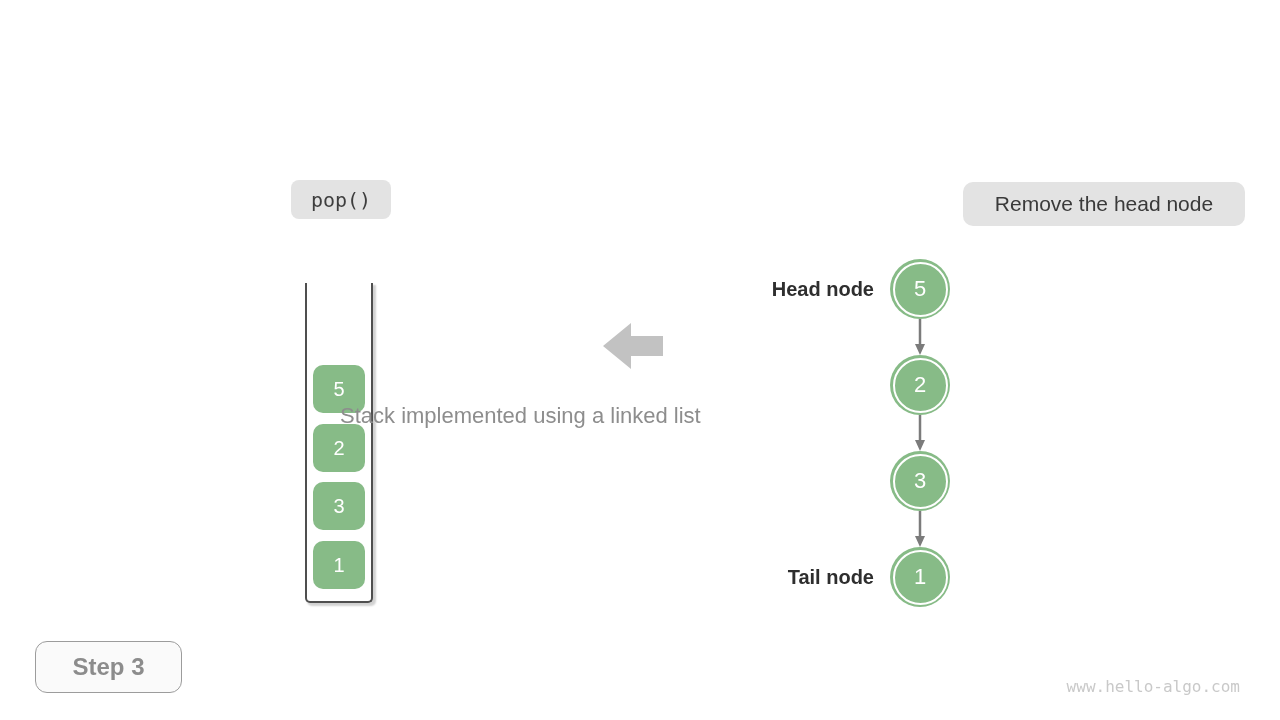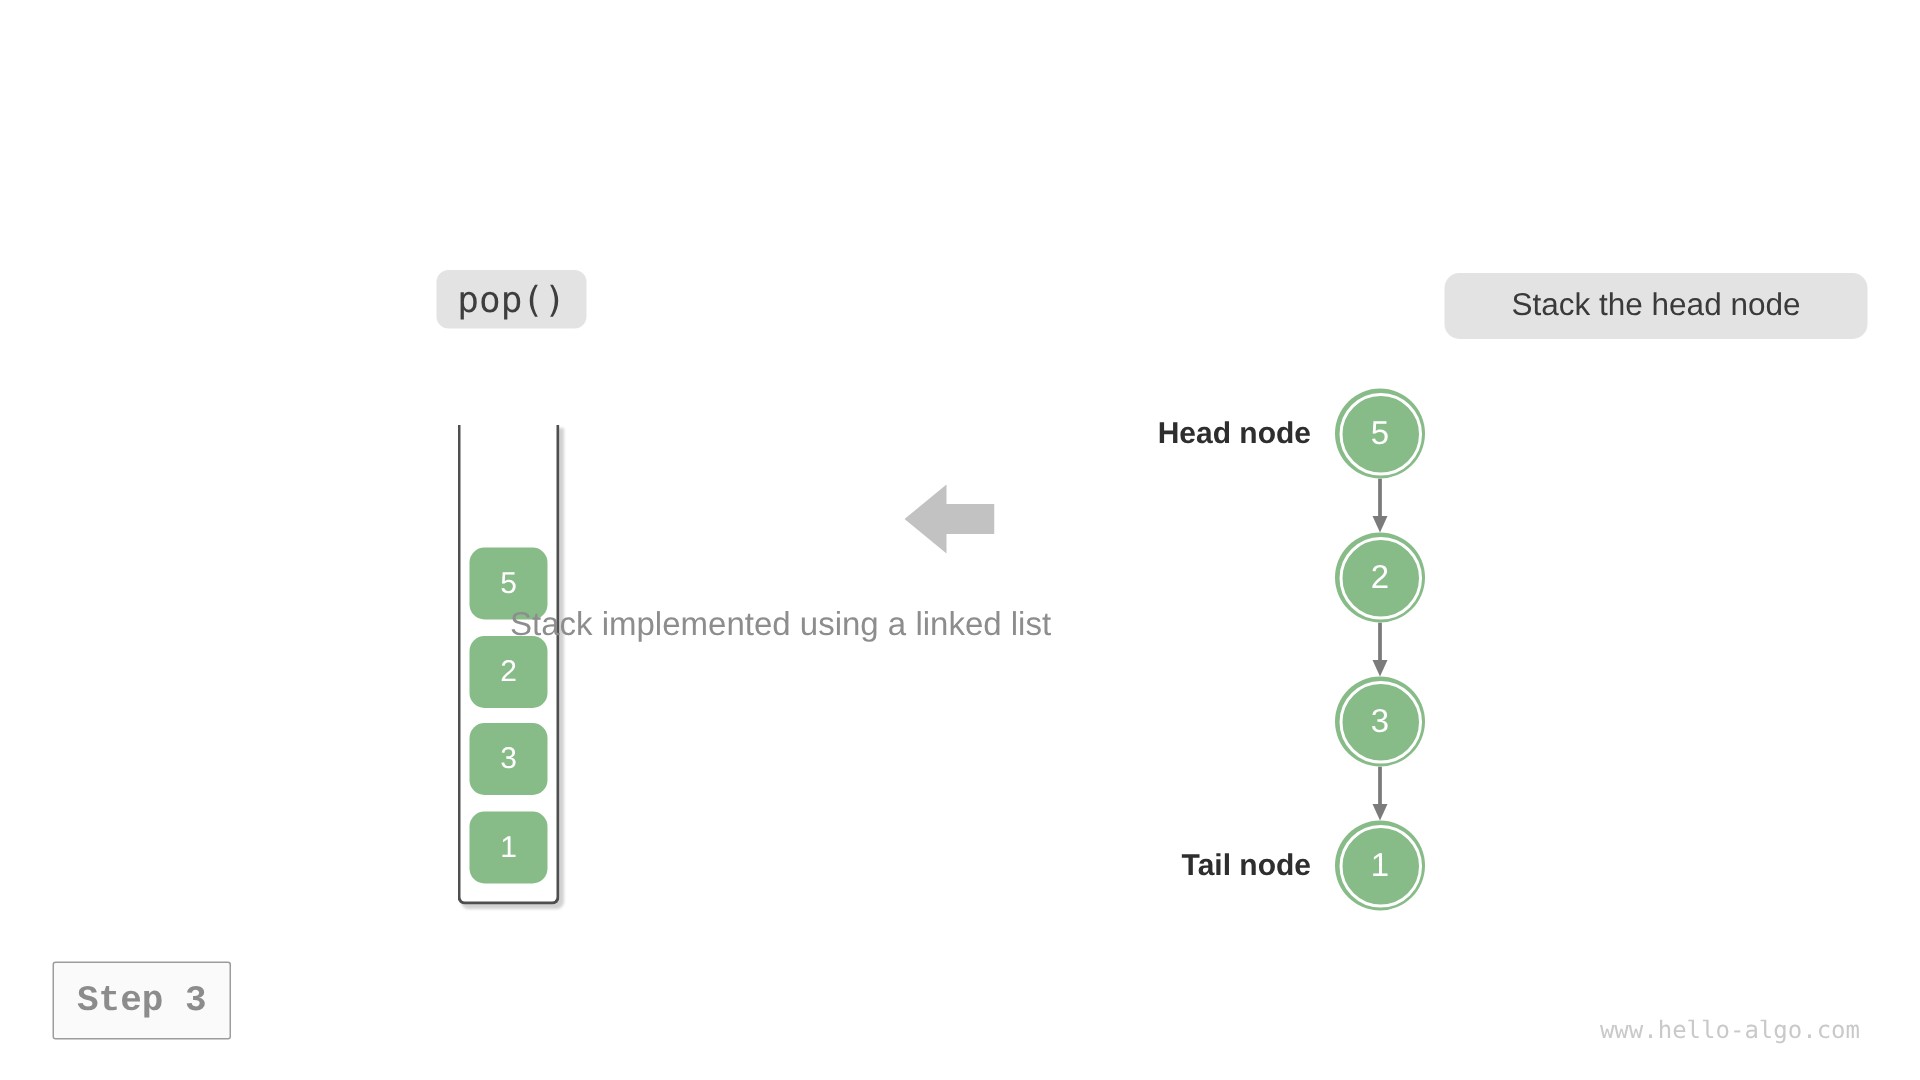"pop()" .op-badge { font-size: 24px -> 20px }
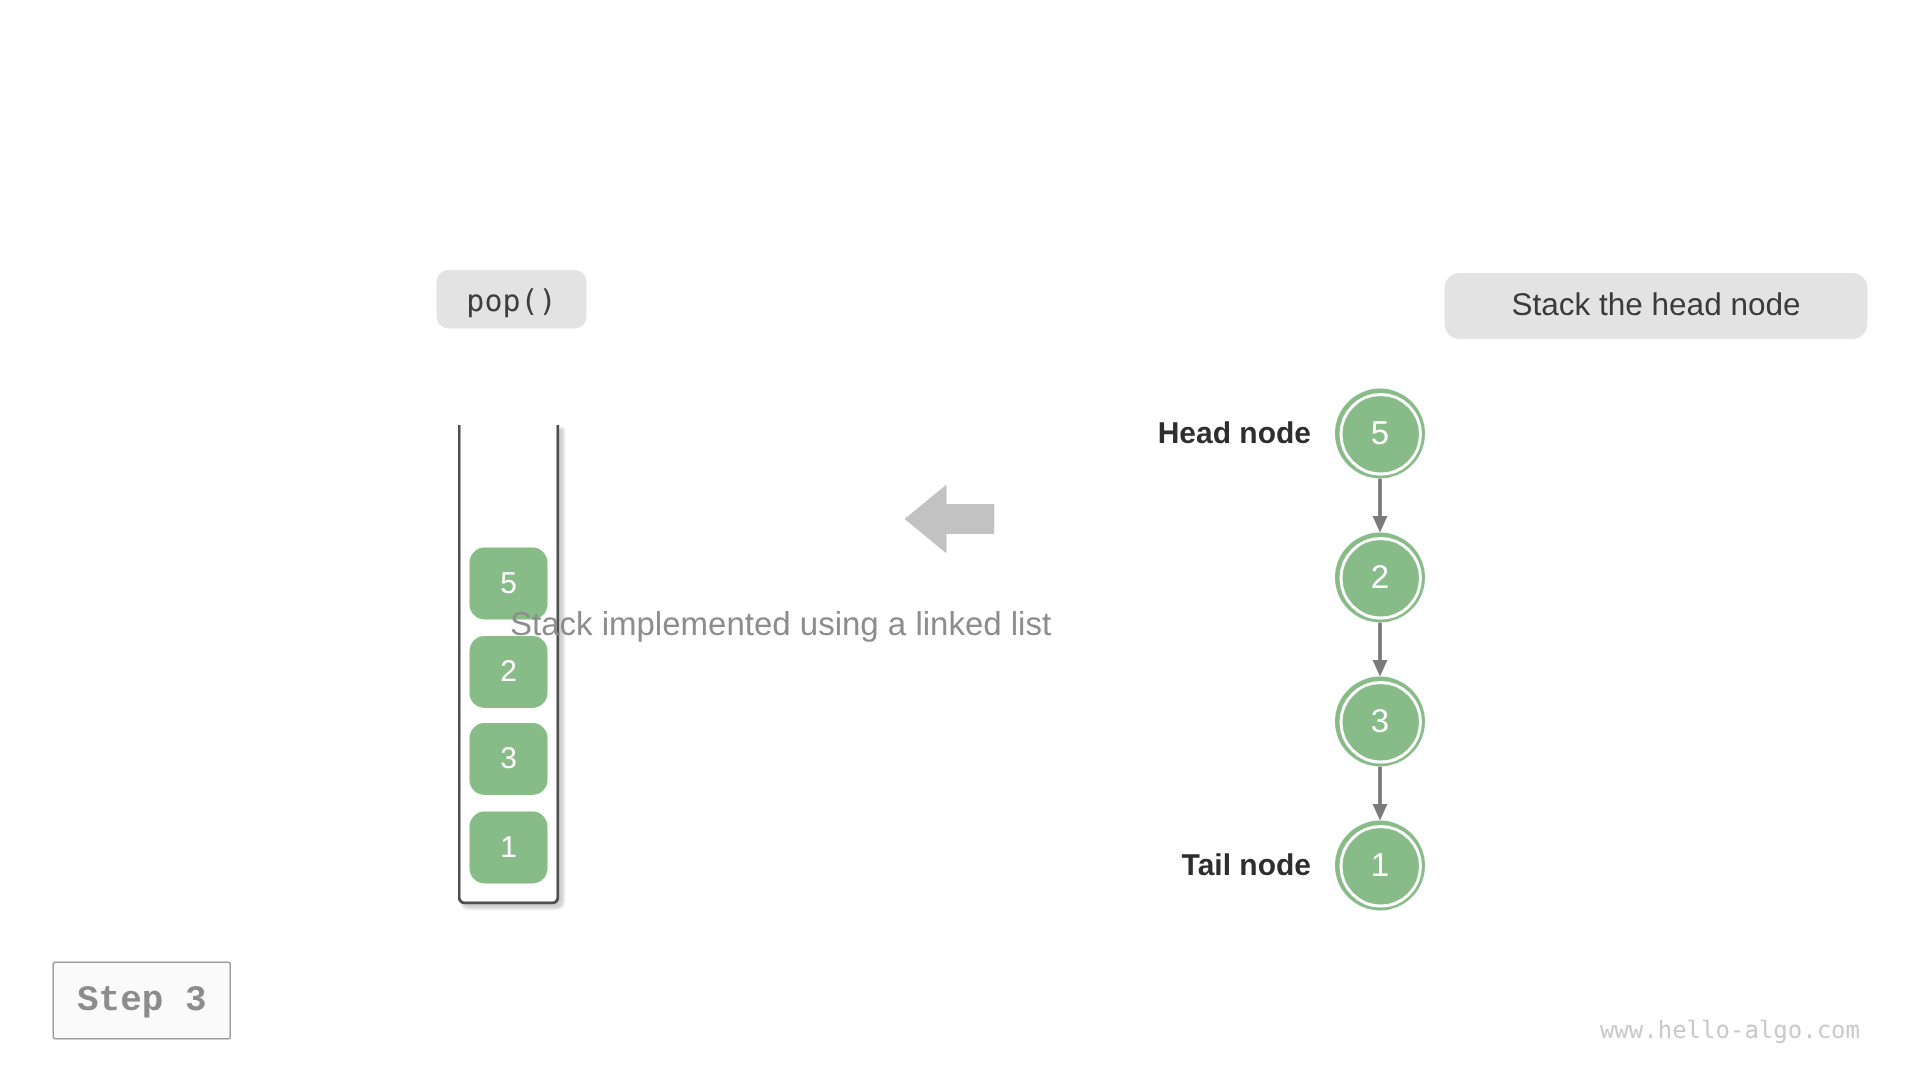"Stack the head node" span { text: Stack -> Remove }
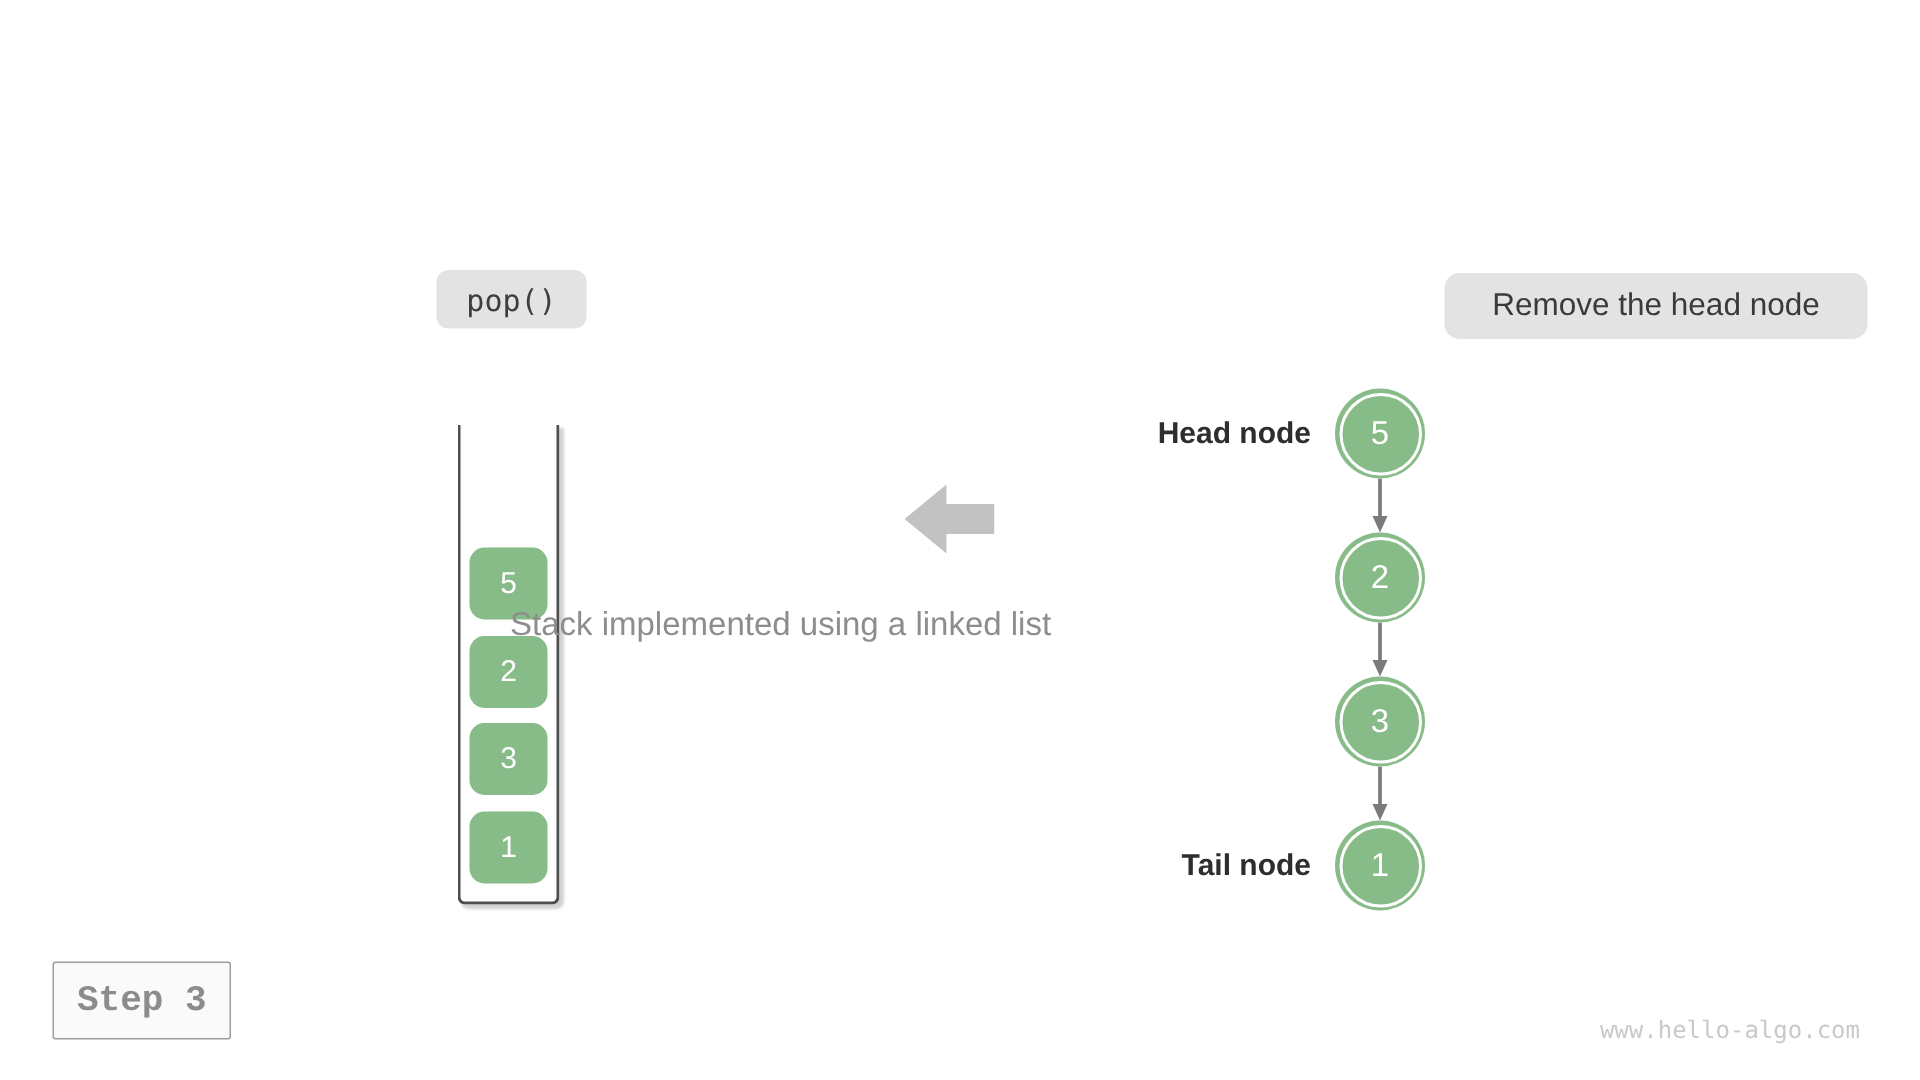"Step 3" .step-badge { border-radius: 2px -> 12px; font-family: Liberation Mono, monospace -> Liberation Sans, sans-serif; width: 119px -> 147px }
